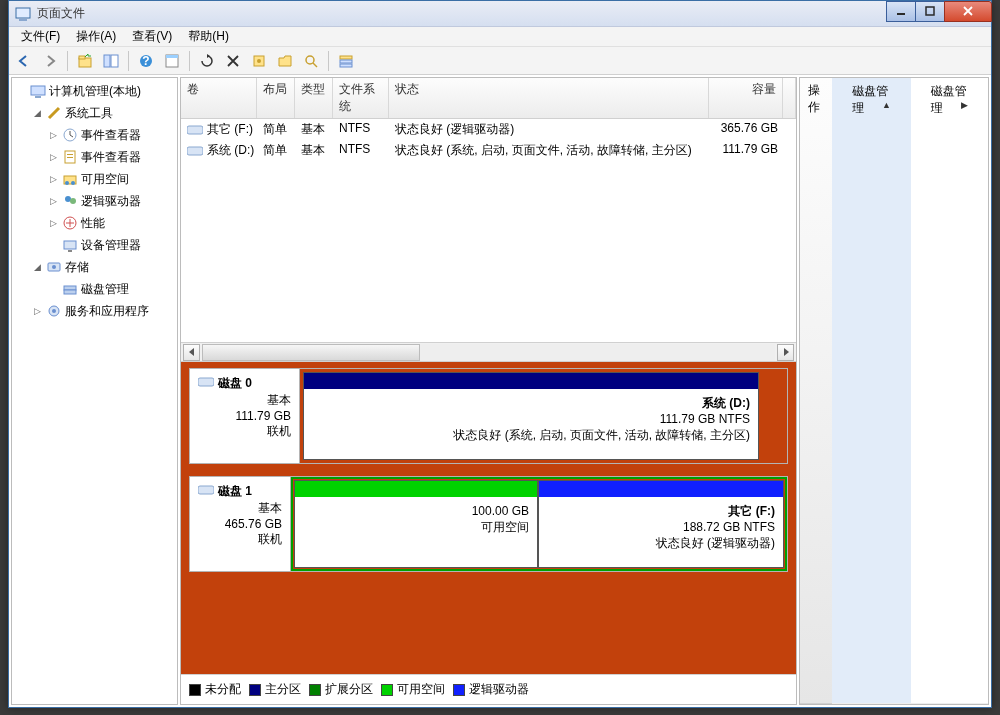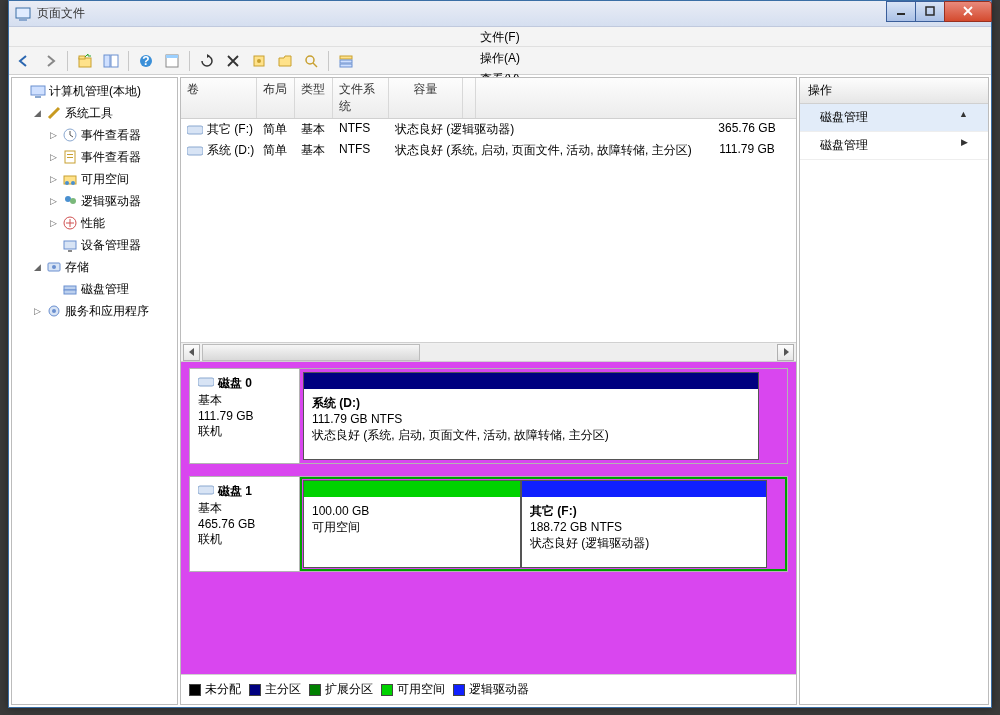"文件(F)" .menubar { flex-direction: column -> none }
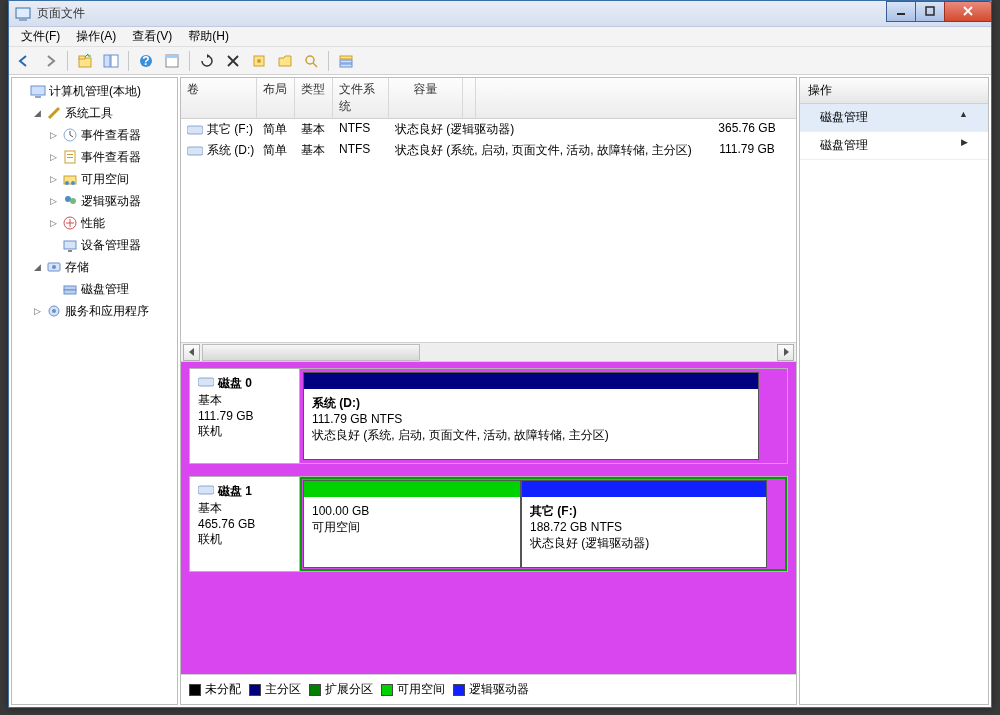"状态" div.vh { html: none -> <div>状态</div> }
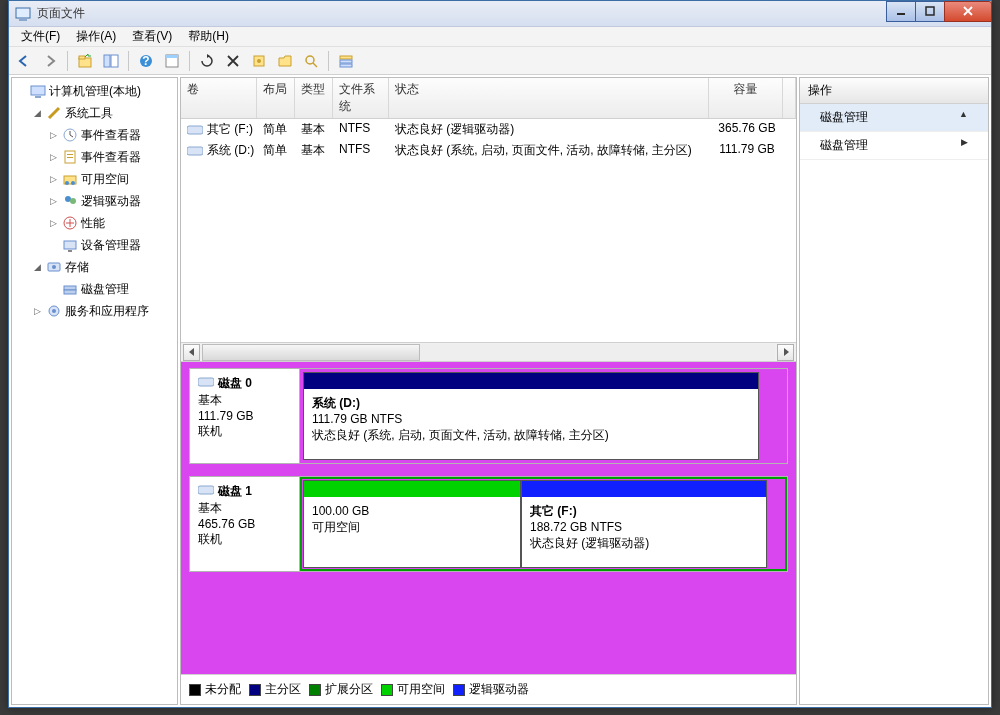"容量" .w-cap { text-align: center -> right }
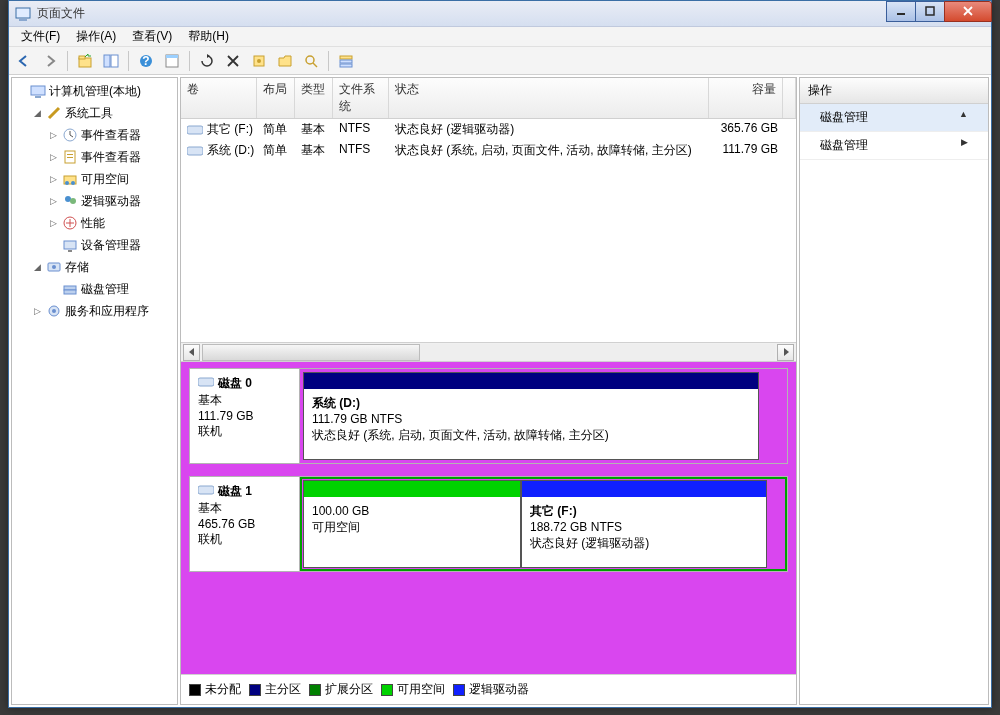"操作" .rightpane { flex-direction: column -> row }
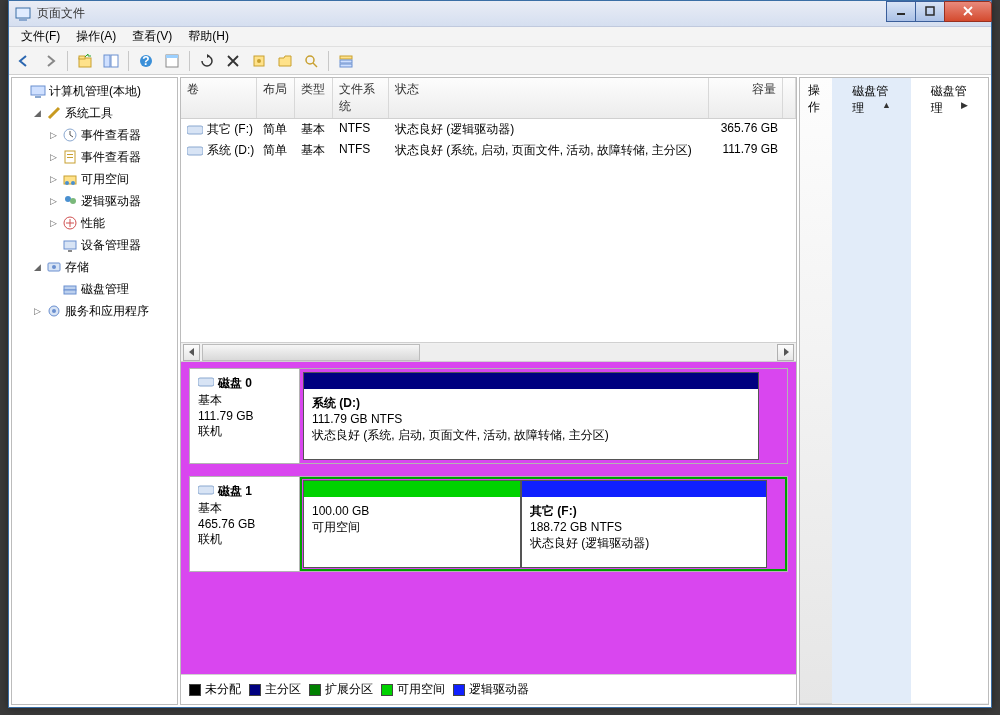"磁盘 0" .diskmaparea { background: #d946ef -> #c2410c; text-align: none -> right }
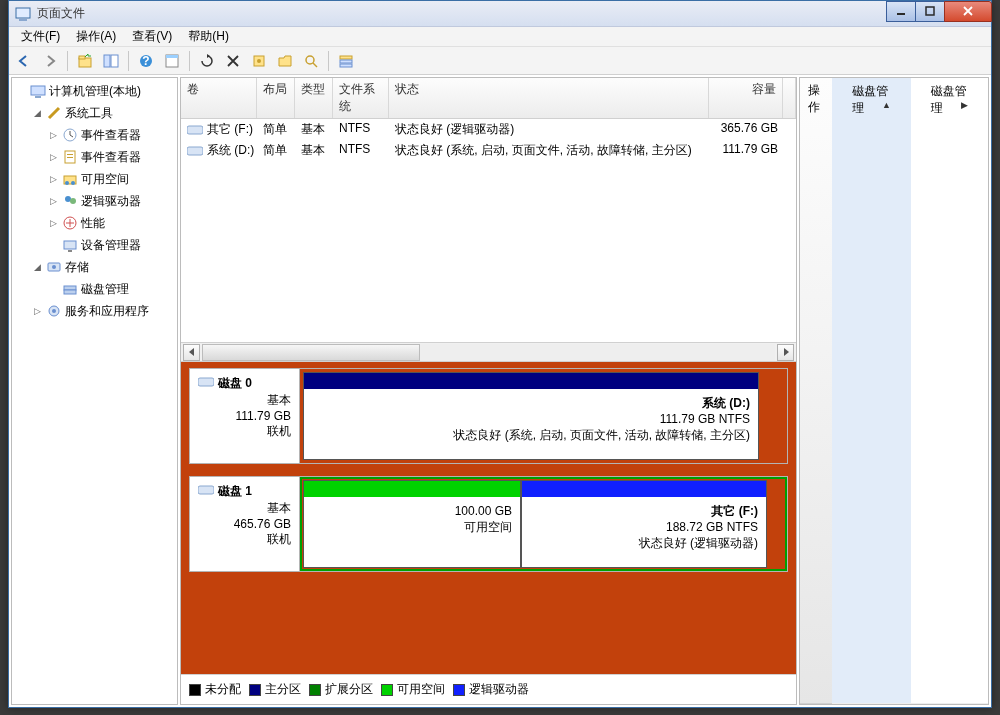"100.00 GB" div.partbox { width: 218px -> 244px }
